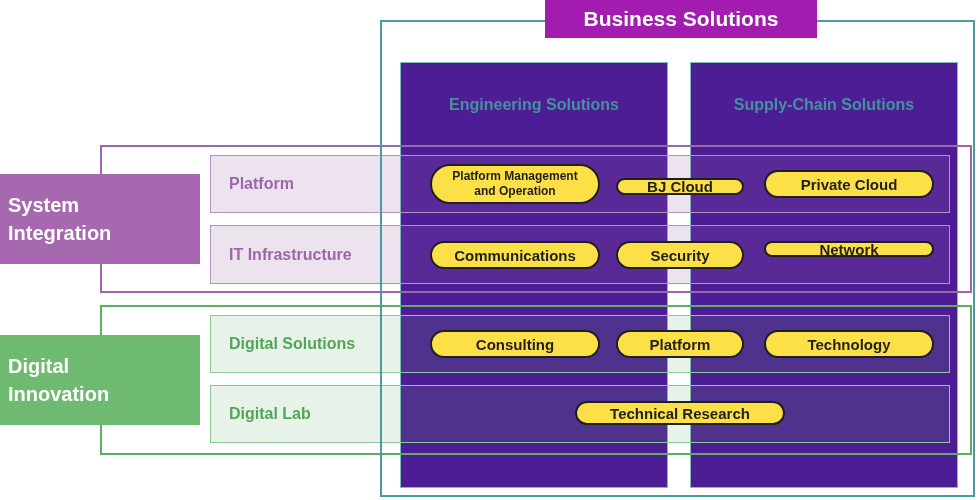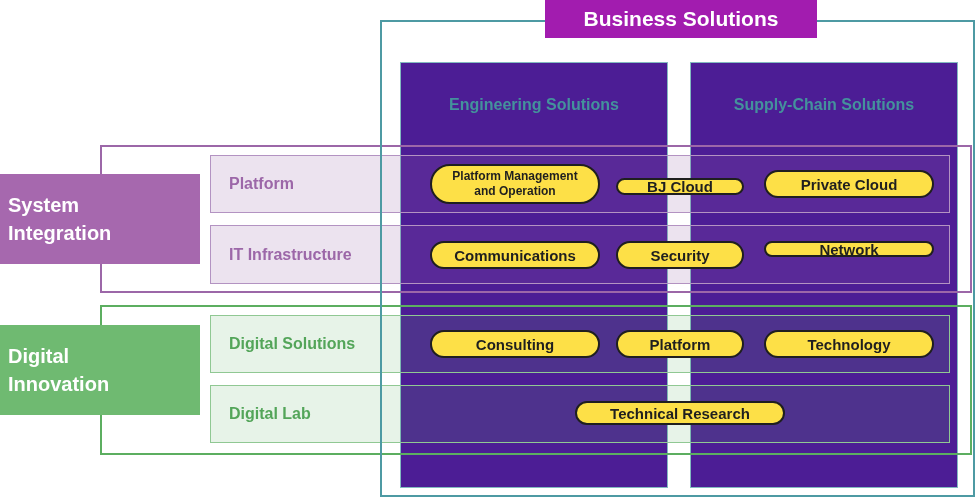"Digital" .di-label { top: 325px -> 335px }
